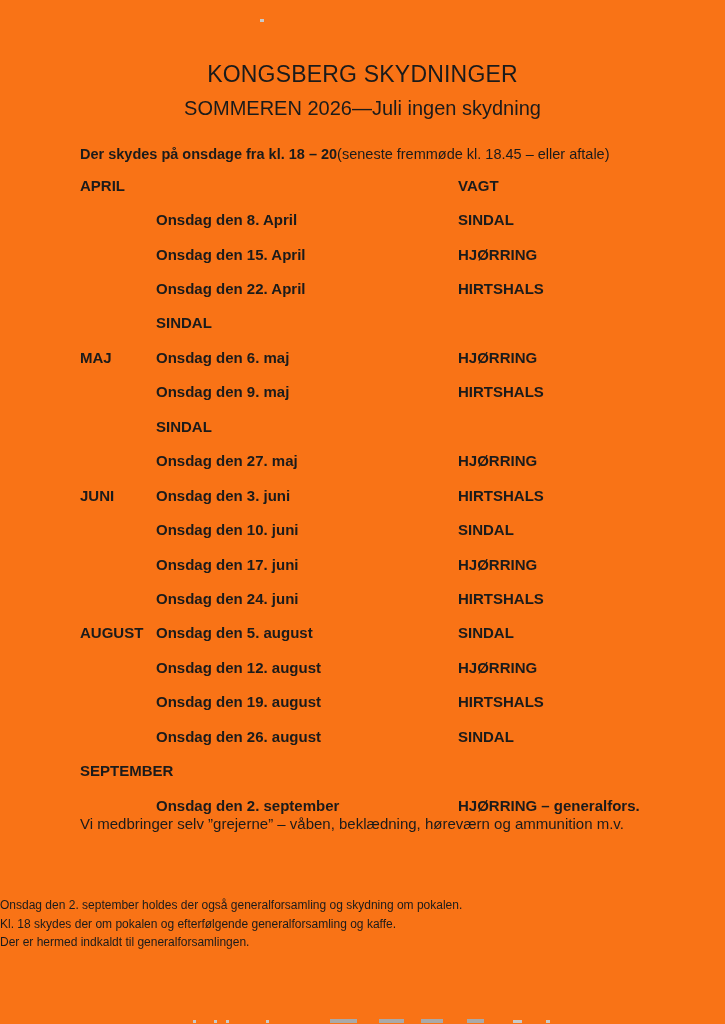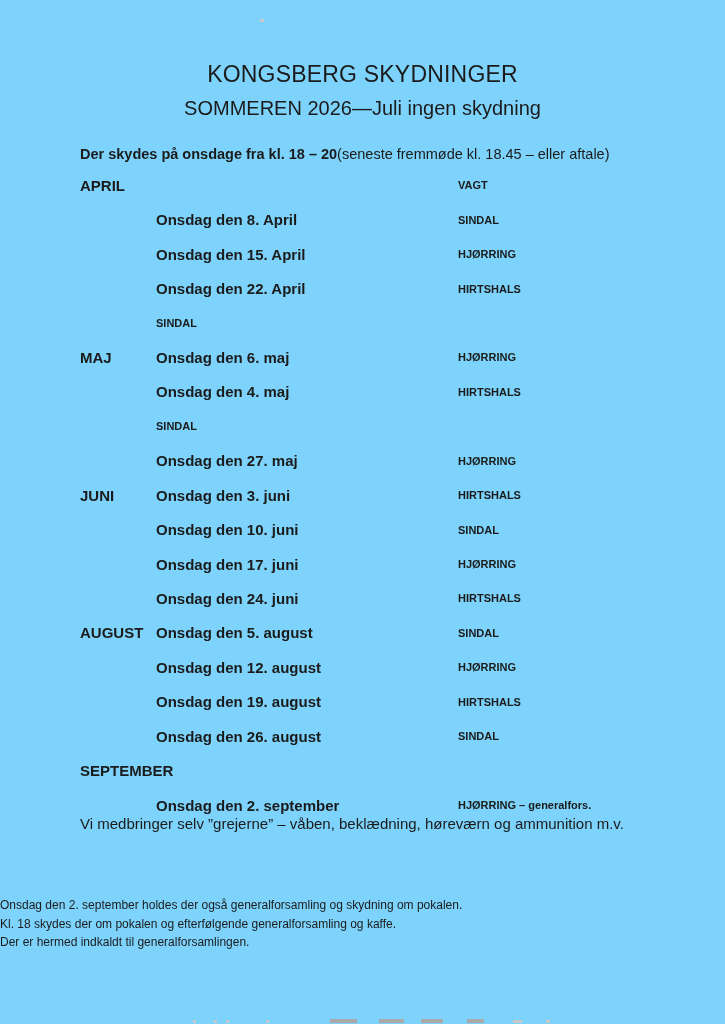"KONGSBERG SKYDNINGER" .page { background: #7dd3fc -> #f97316 }
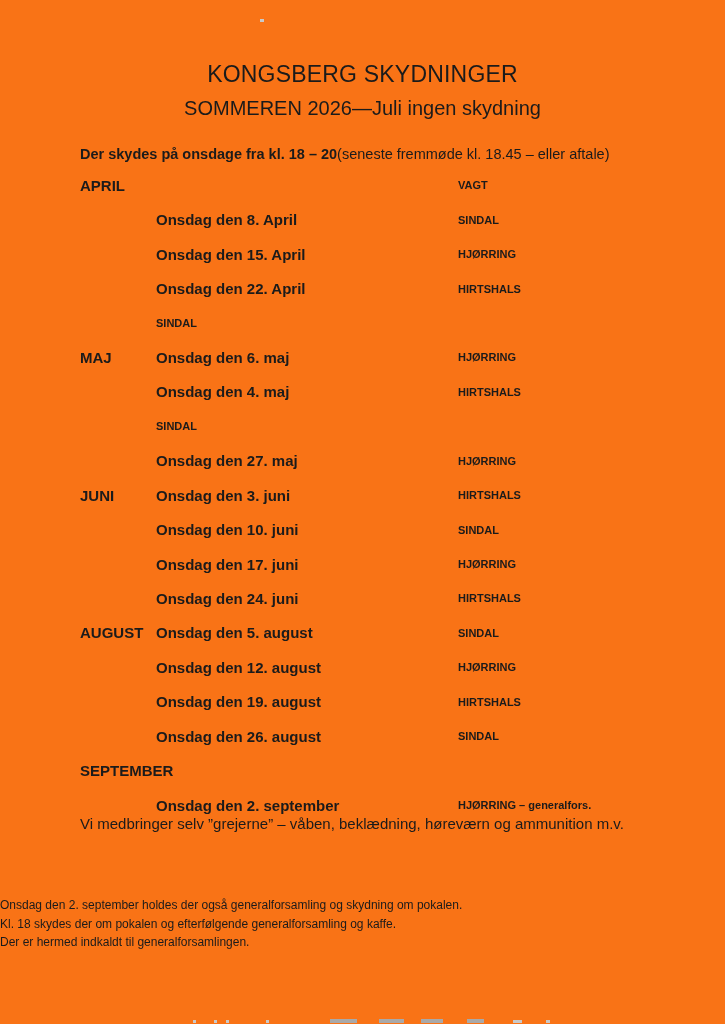"VAGT" .c-vagt { font-size: 11px -> 15px }
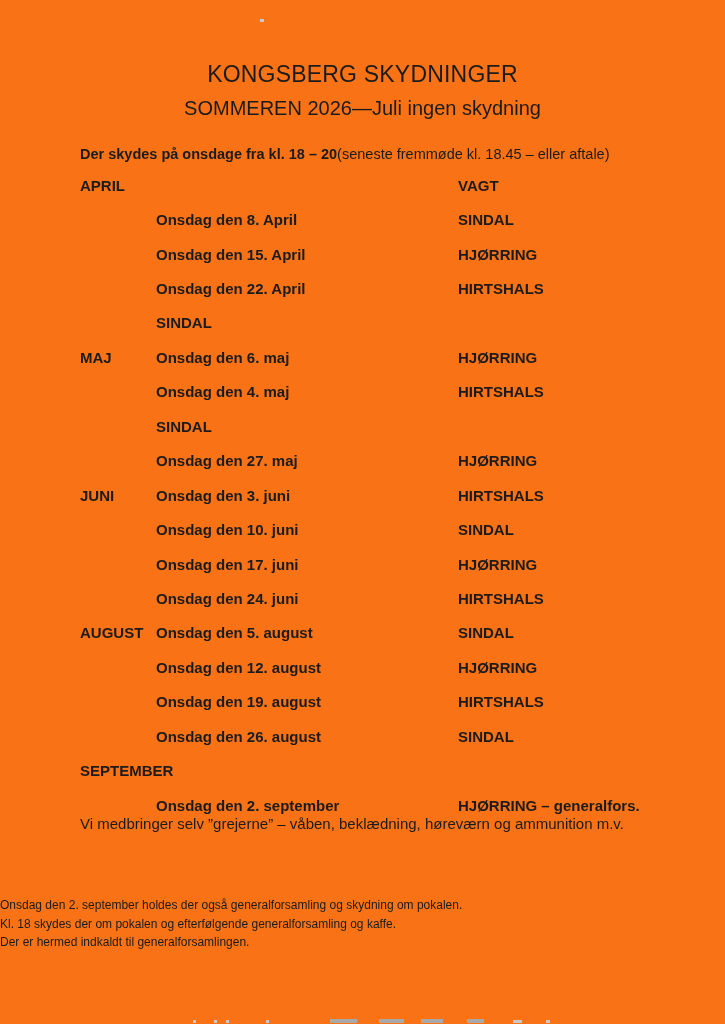"Onsdag den 4. maj" div.c-date { text: 4 -> 9 }
